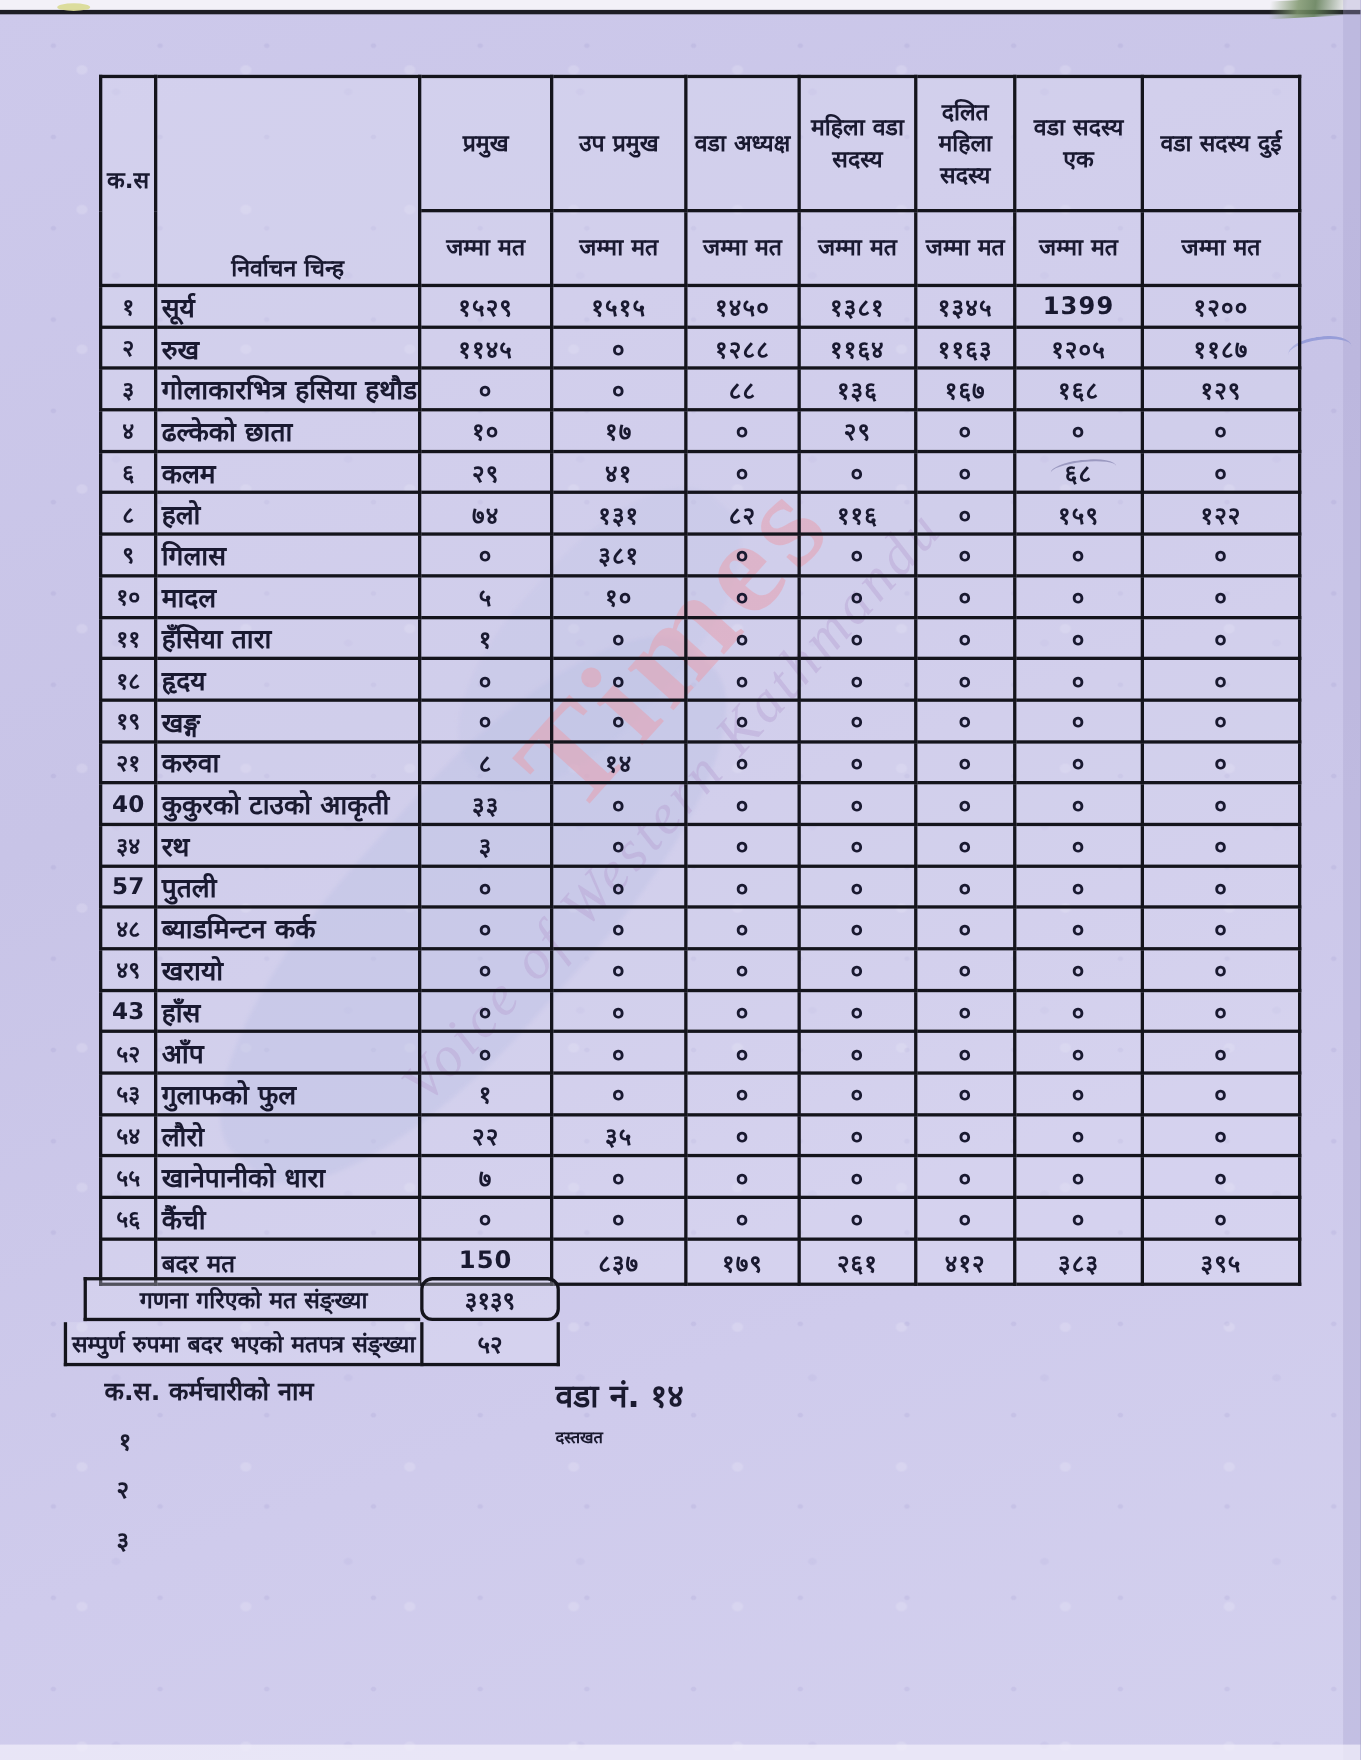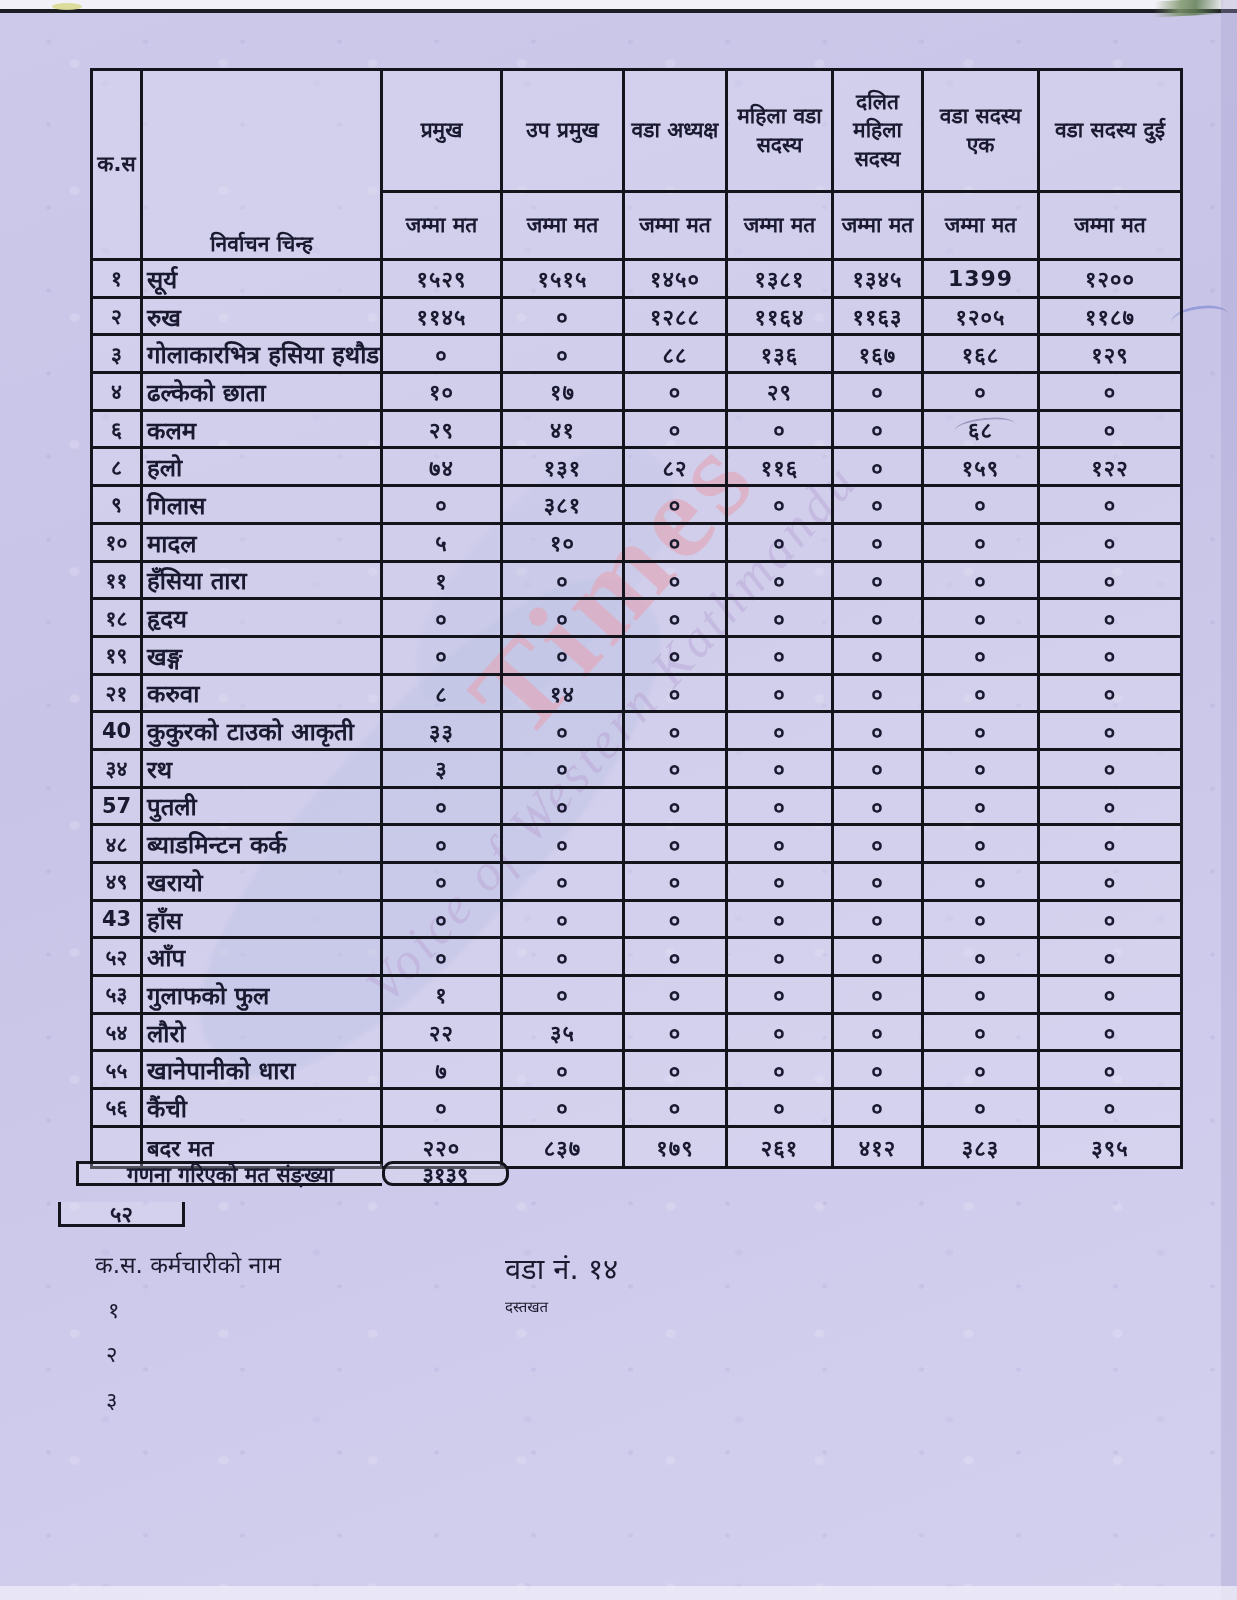"२२०" td.vote { text: २२० -> 150 }
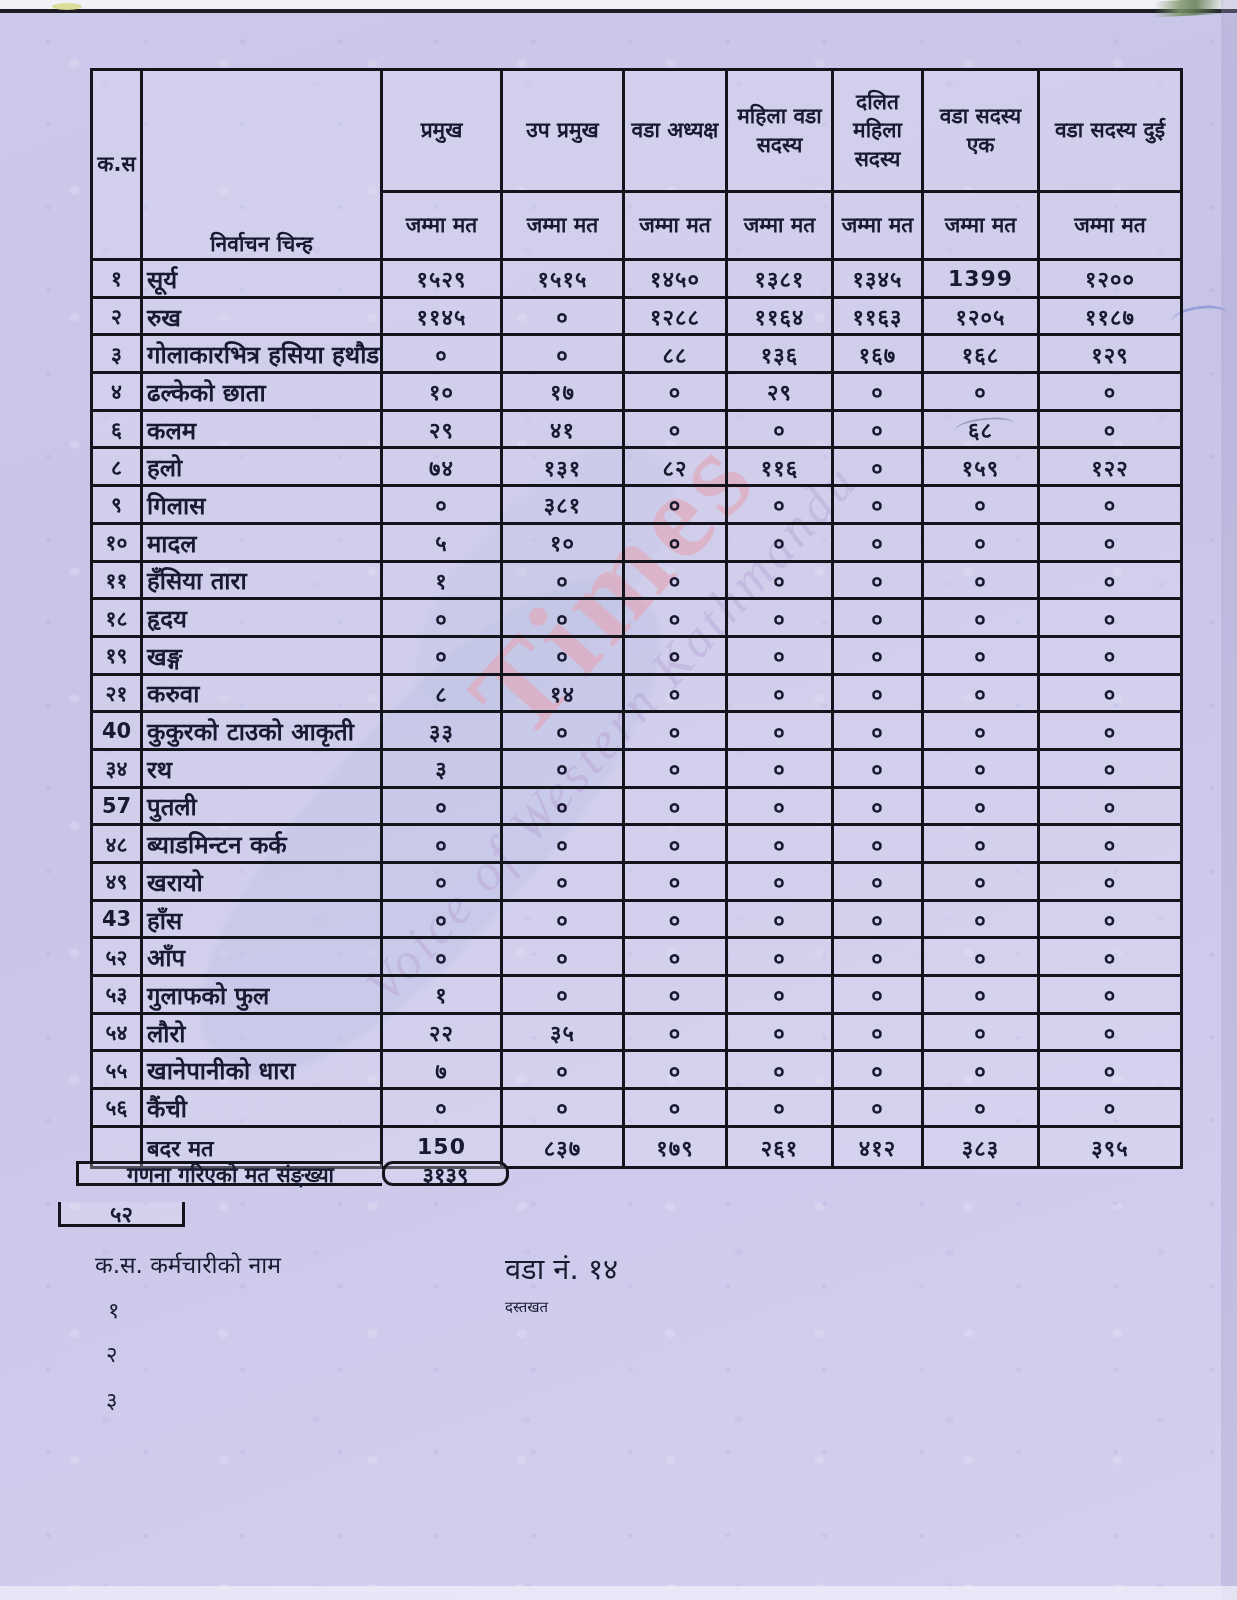"गणना गरिएको मत संङ्ख्या" .sumrow { height: 25px -> 40px }
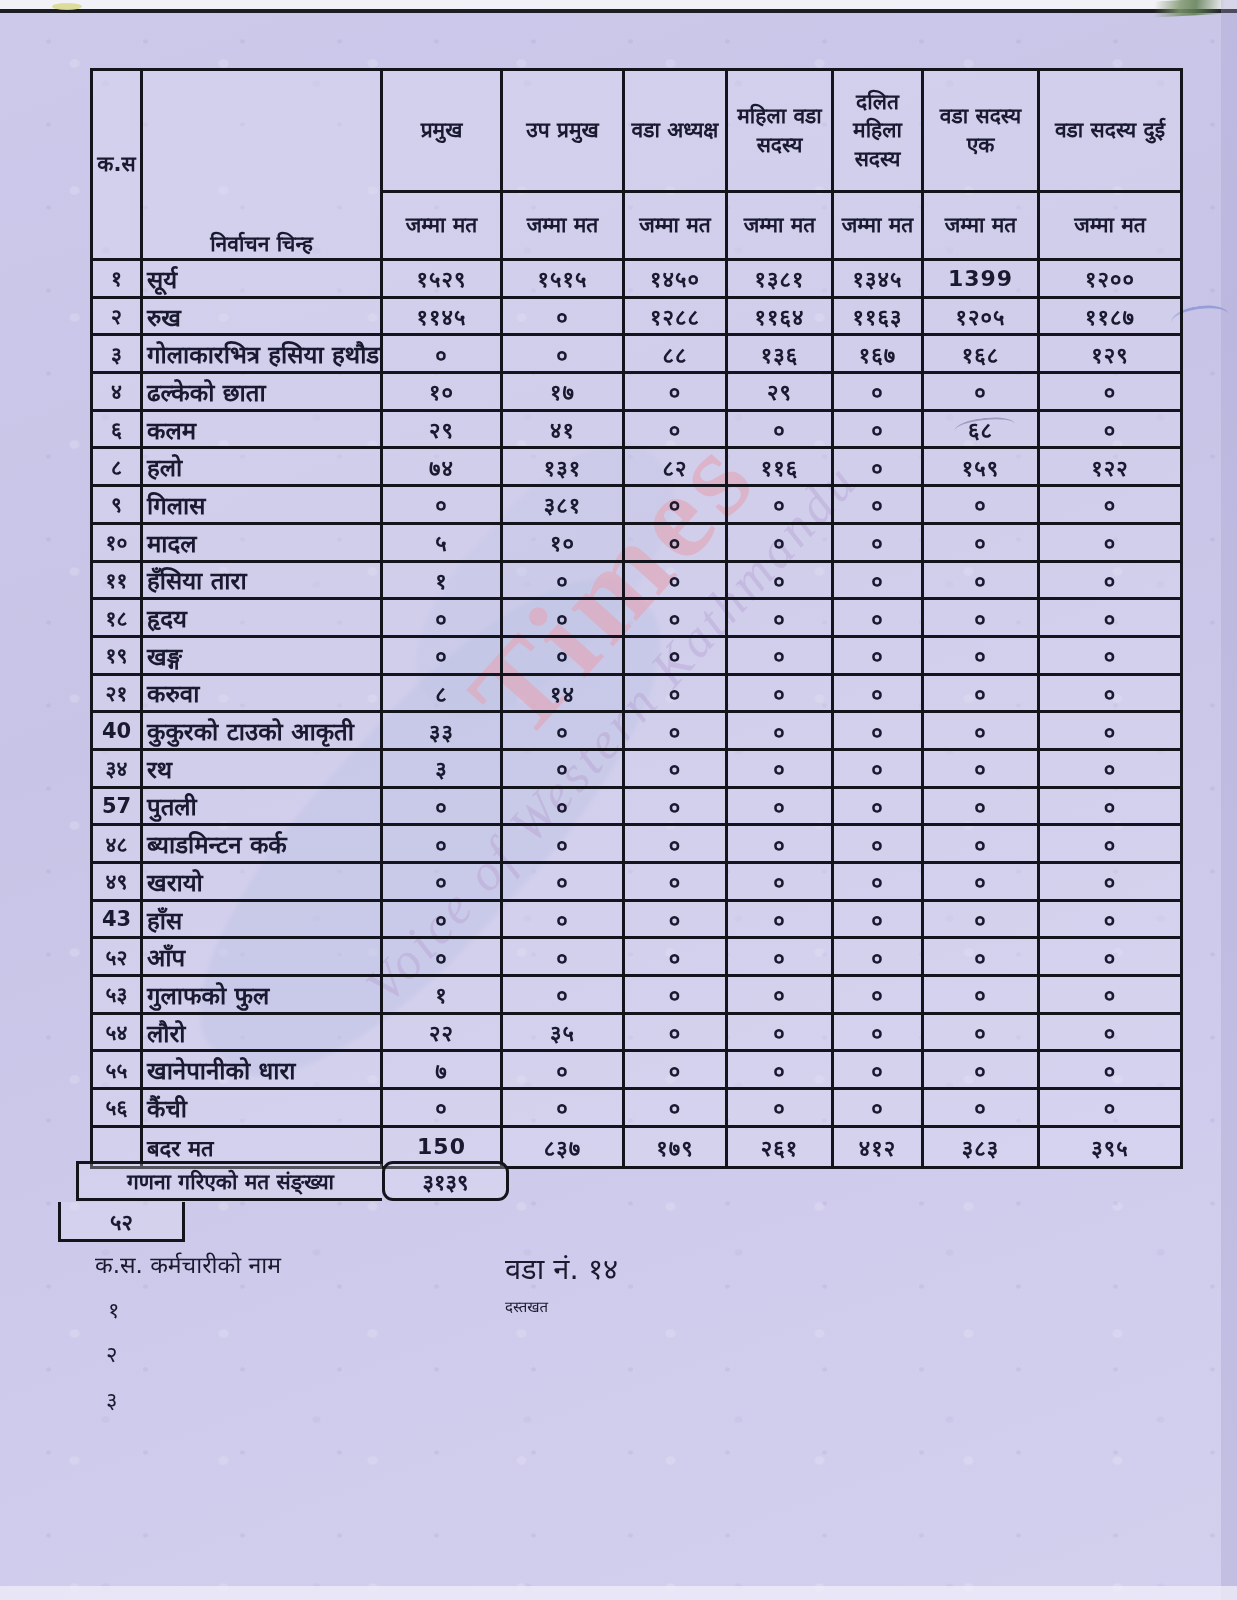"सम्पुर्ण रुपमा बदर भएको मतपत्र" div.lbl { html: none -> <div>सम्पुर्ण रुपमा बदर भएको मतपत्र संङ्ख्या</div> }
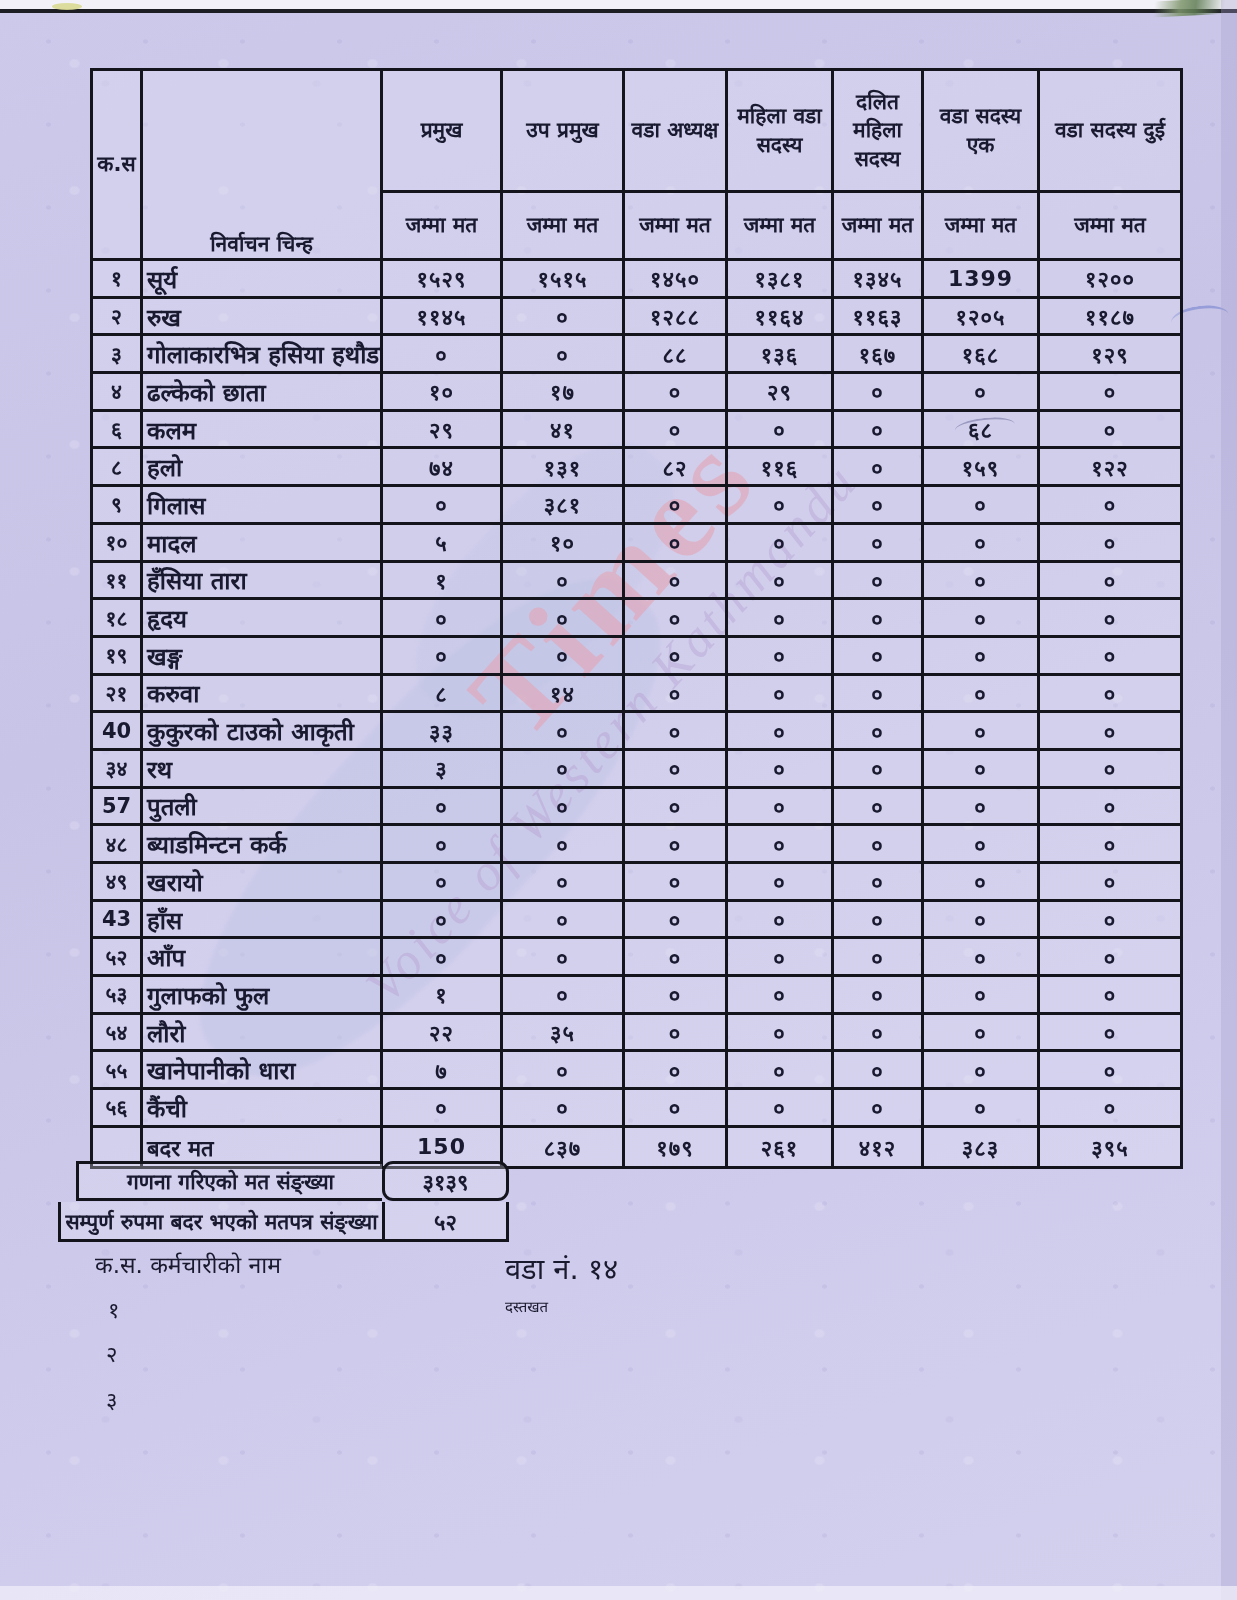"क.स. कर्मचारीको नाम" .freetext { font-weight: normal -> bold }
